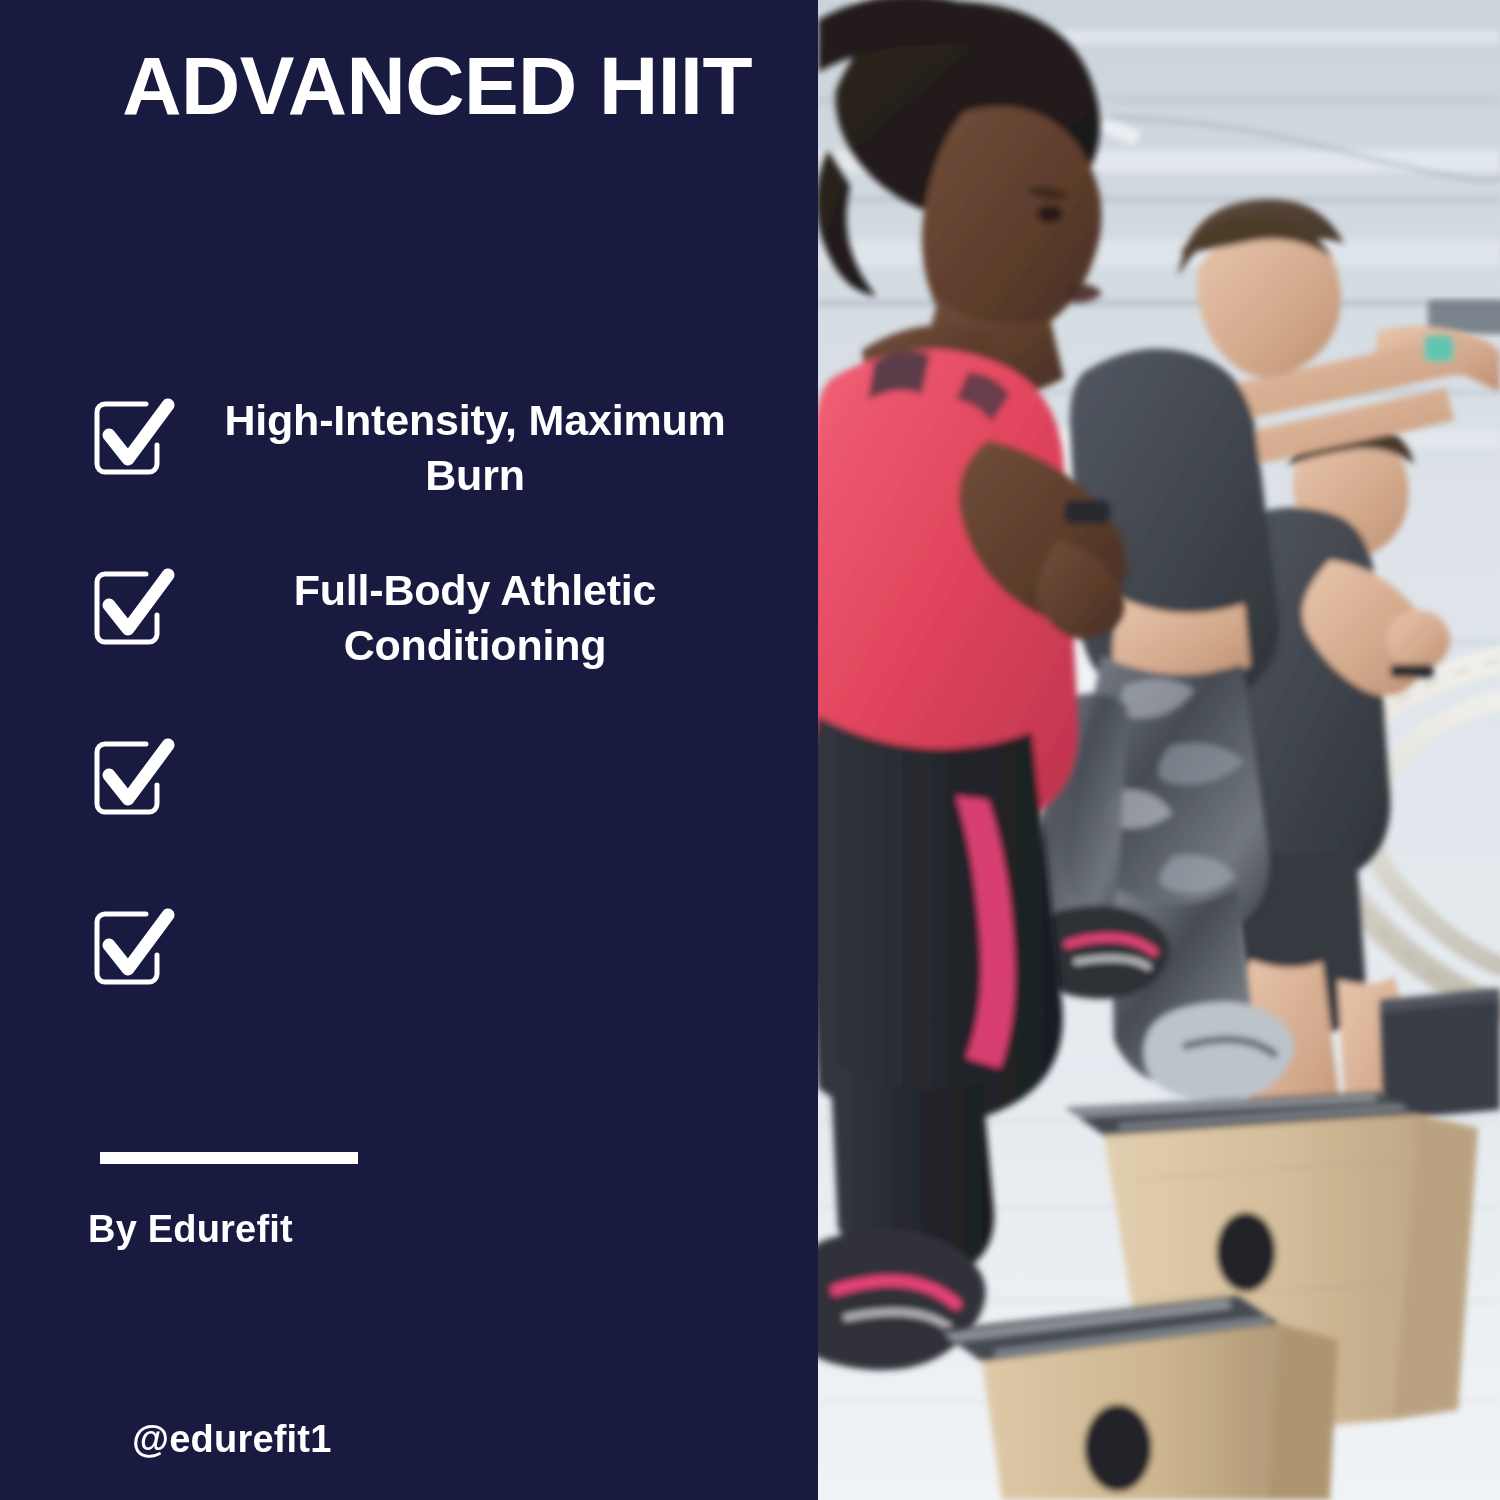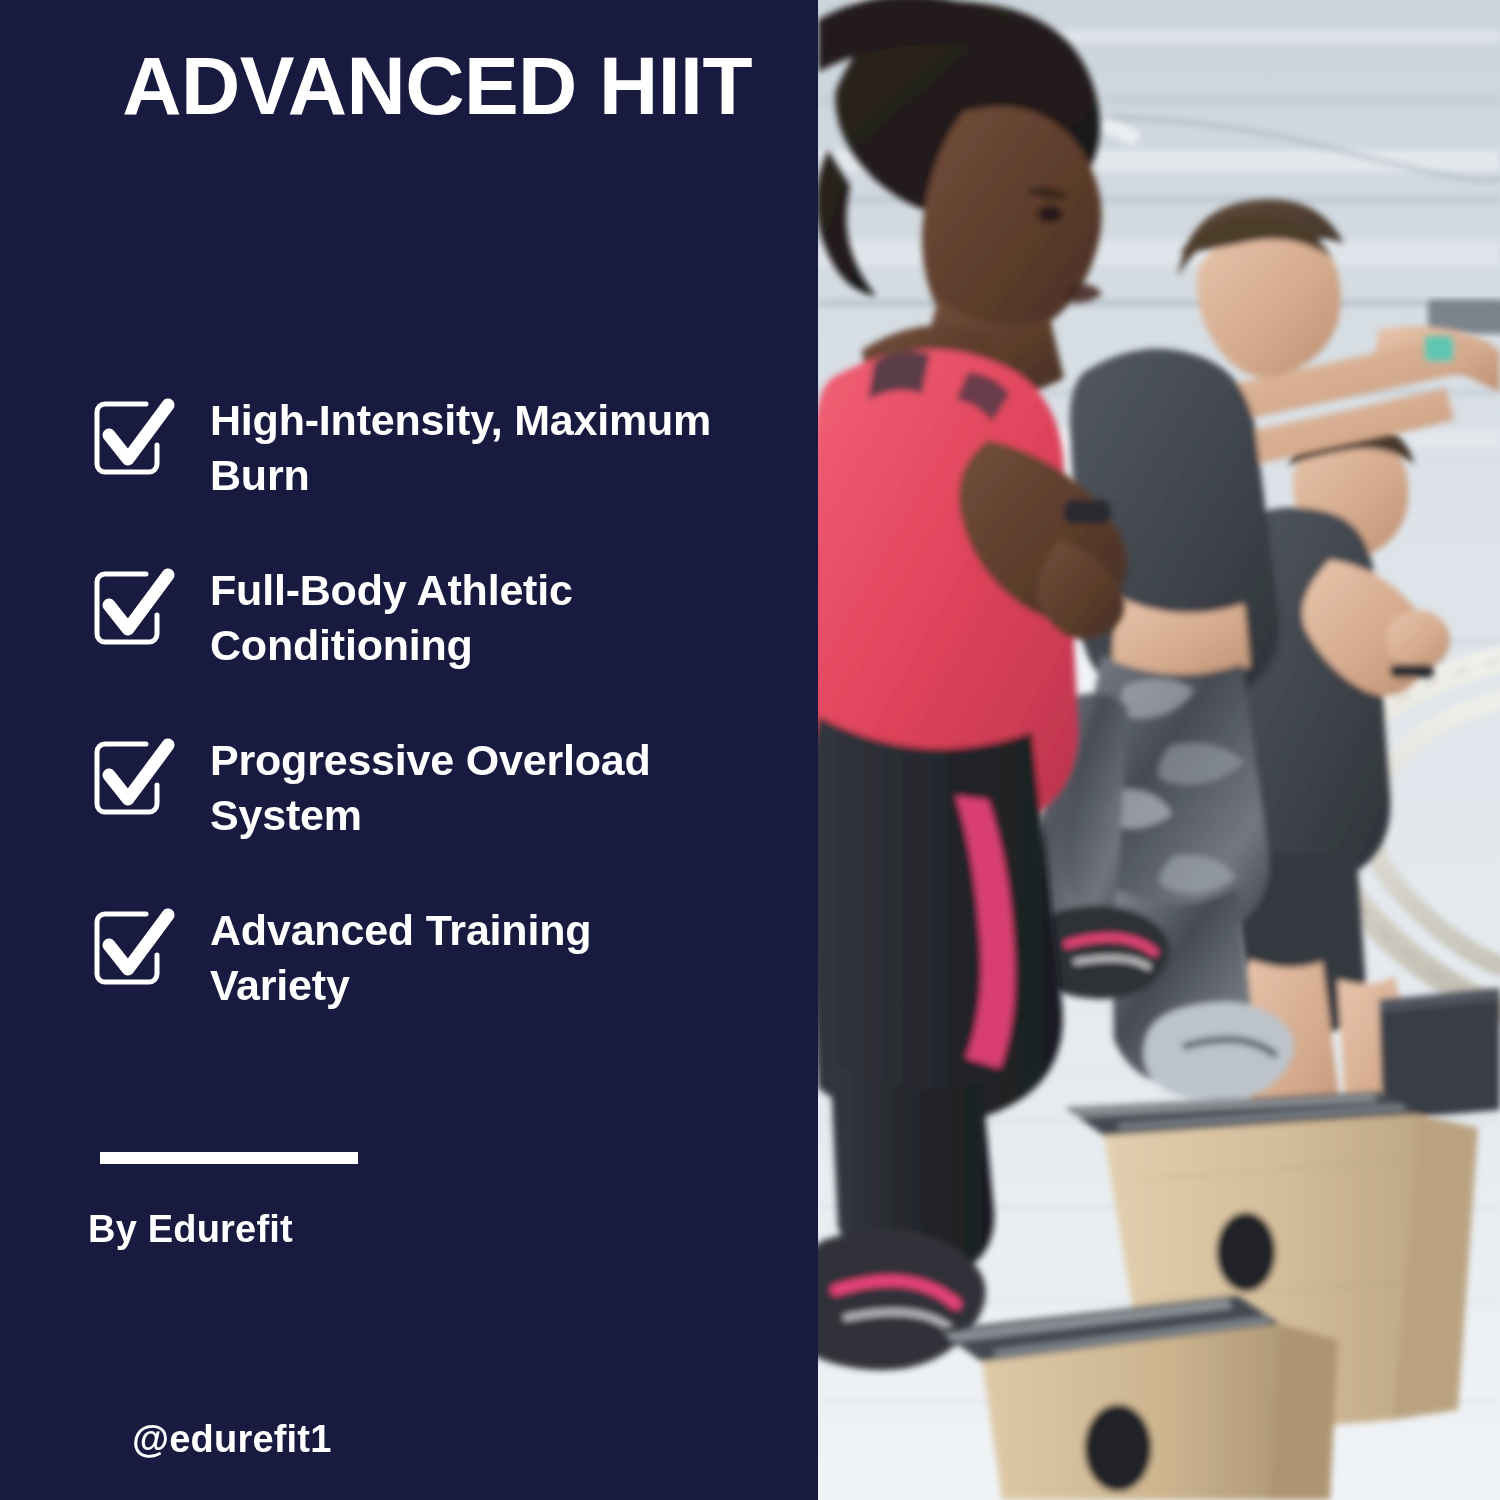"High-Intensity, Maximum Burn" .feature-list { text-align: none -> center }
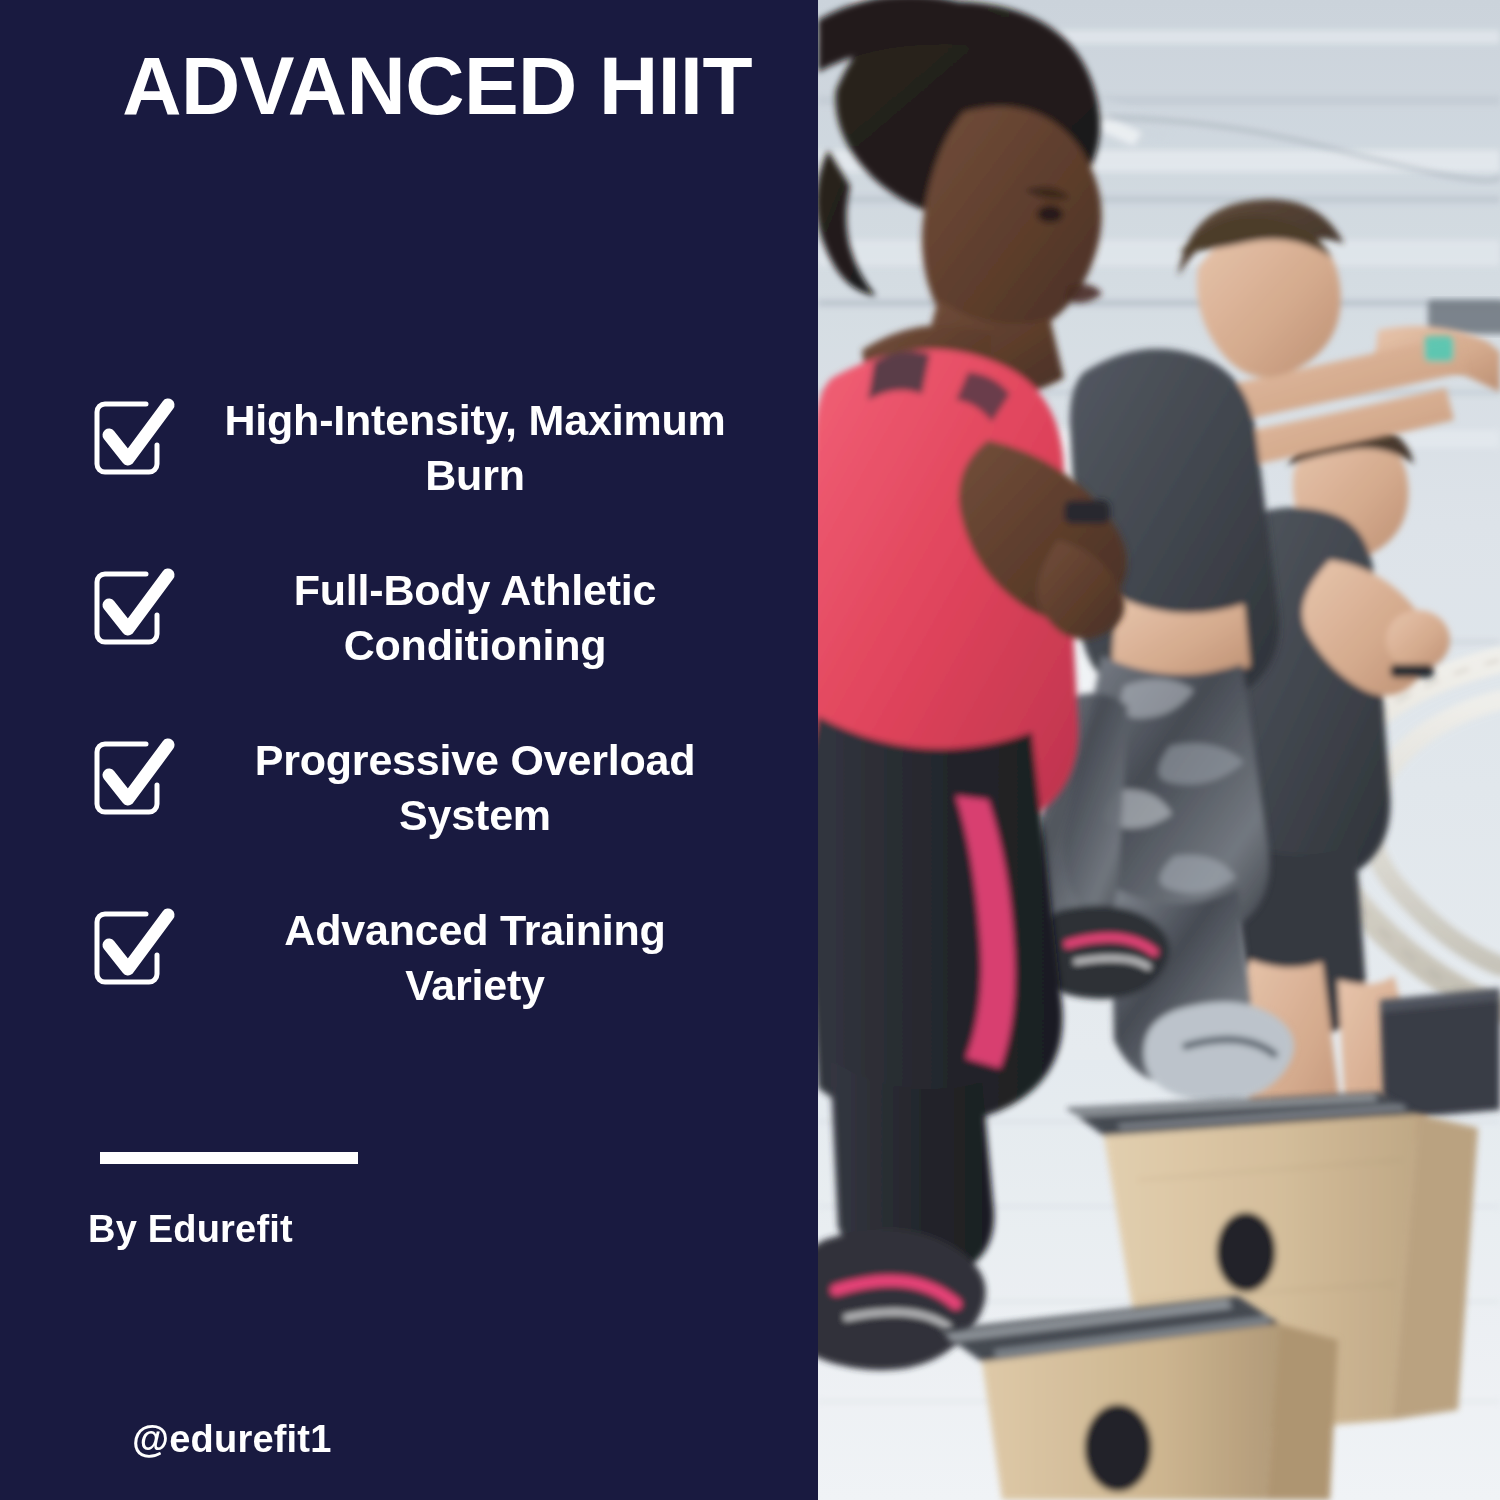"Progressive Overload System" span.feature-label { html: <span>Progressive Overload System</span> -> none }
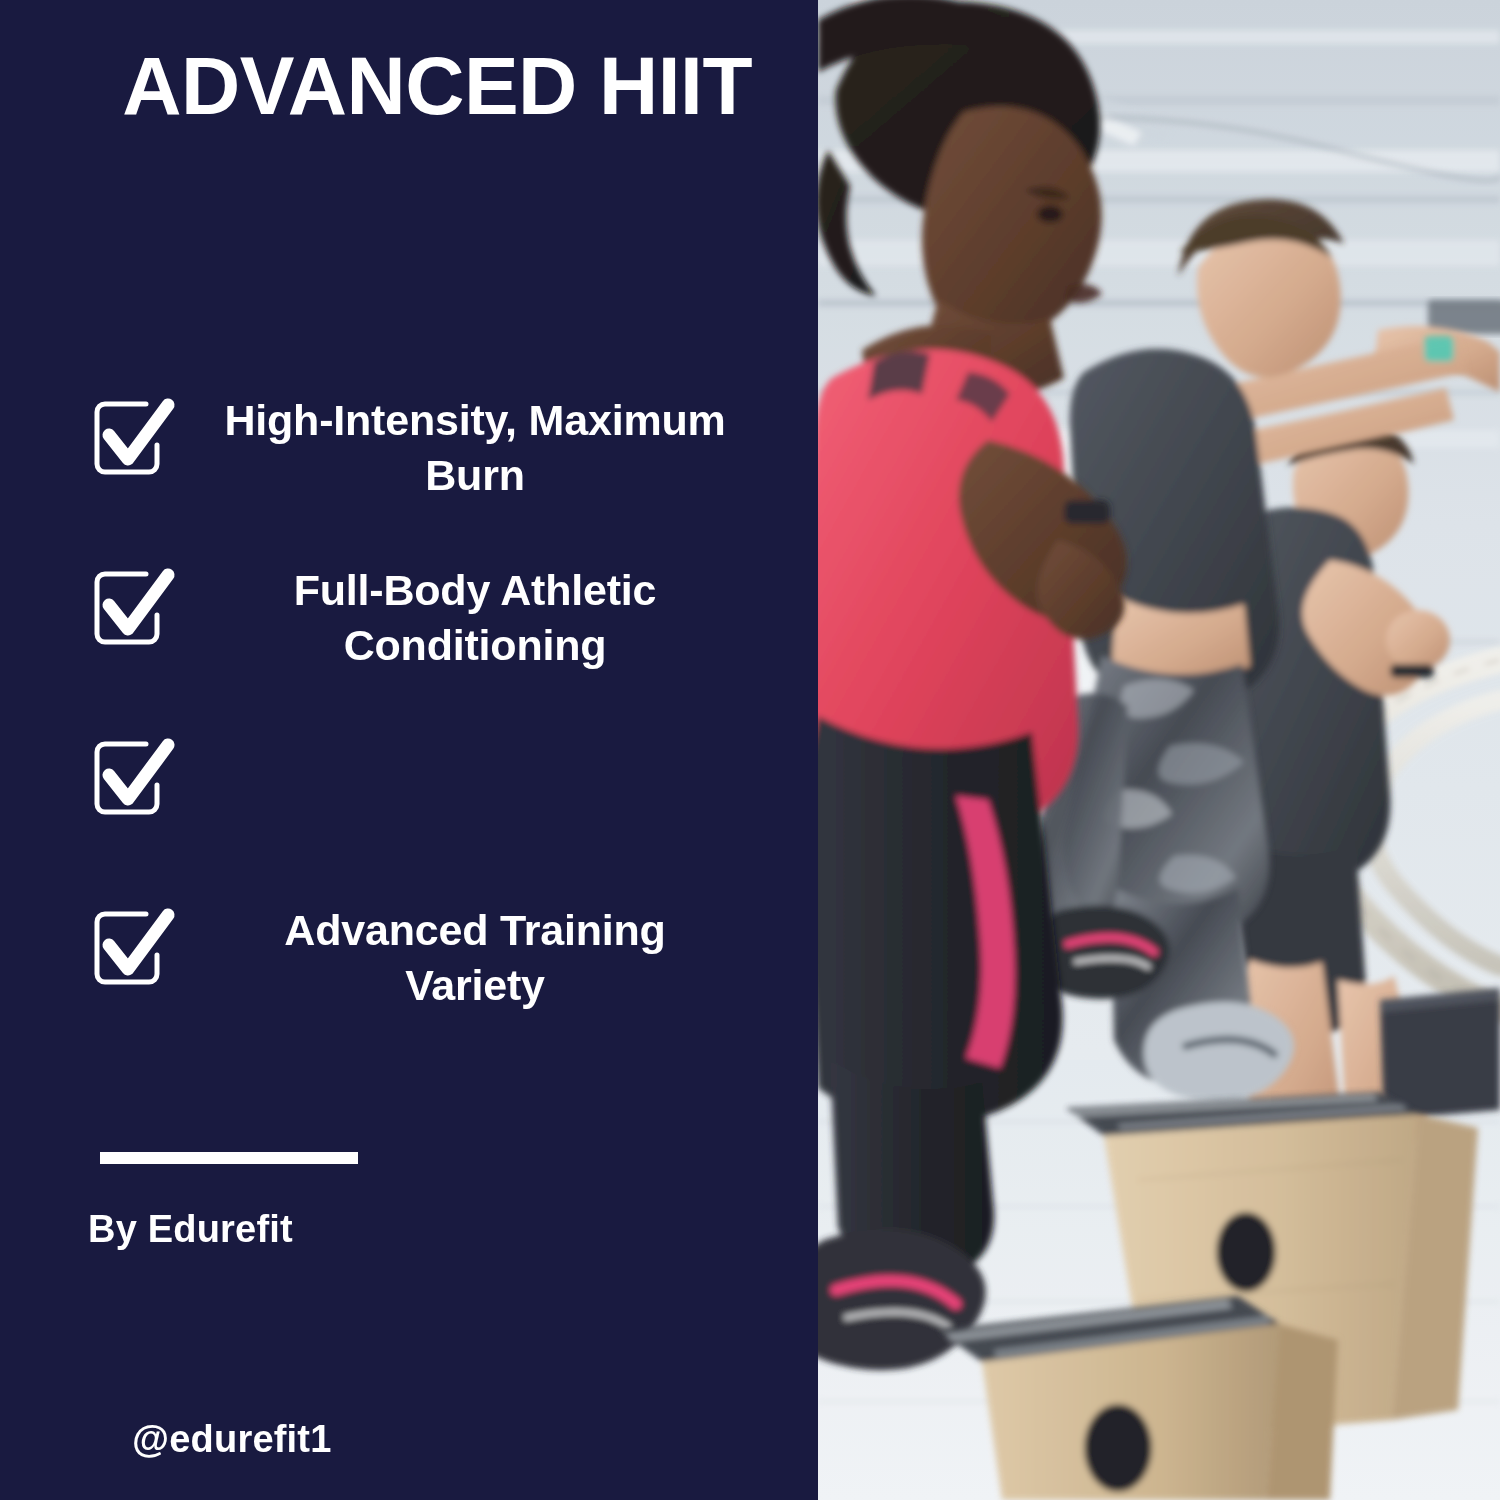"Advanced Training Variety" span.feature-label { html: <span>Advanced Training Variety</span> -> none }
